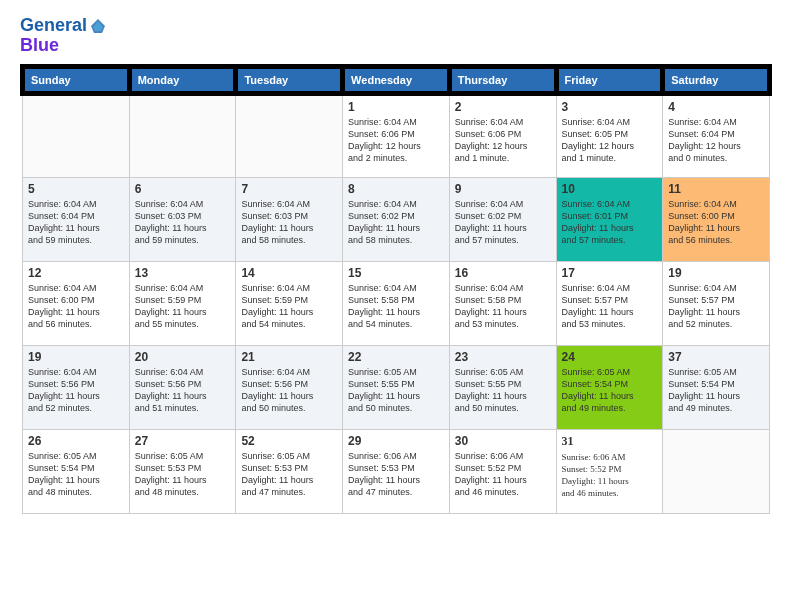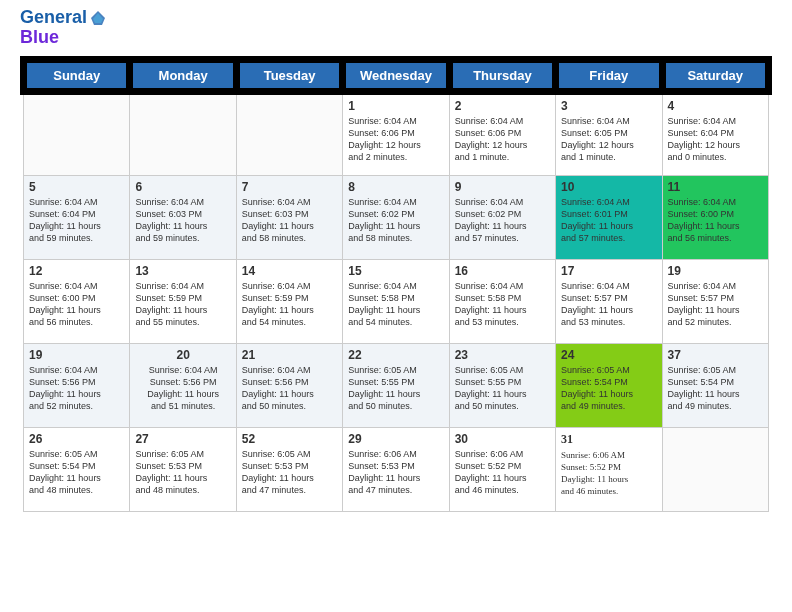"General" .page { padding: 8px 20px 10px 20px -> 16px 20px 10px 20px }
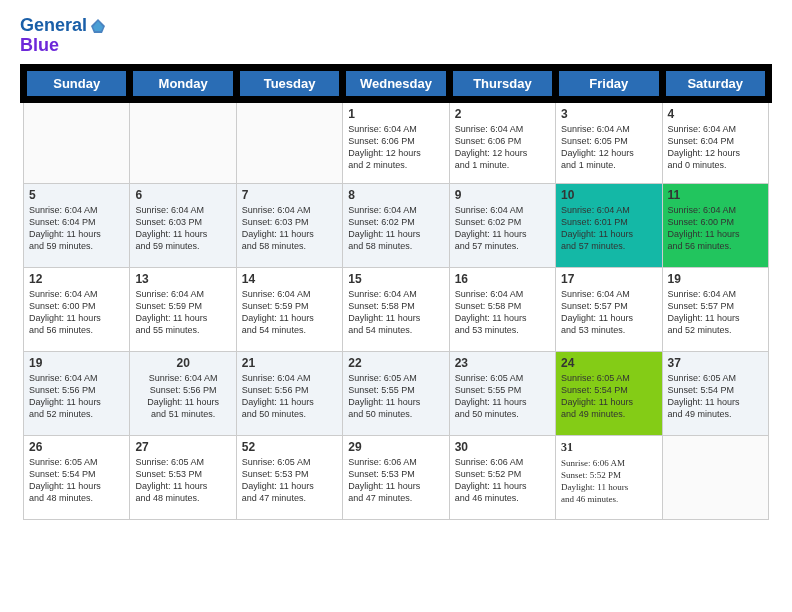"Sunday" .calendar th { border: 7px solid #000000 -> 5px solid #000000; font-size: 13px -> 11px; text-align: center -> left }
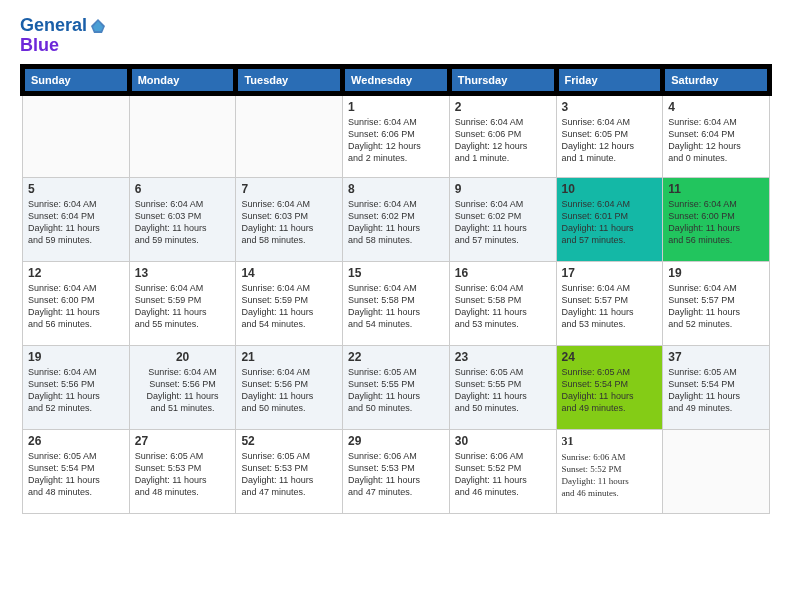"11" td { background: #22c55e -> #fdba74 }
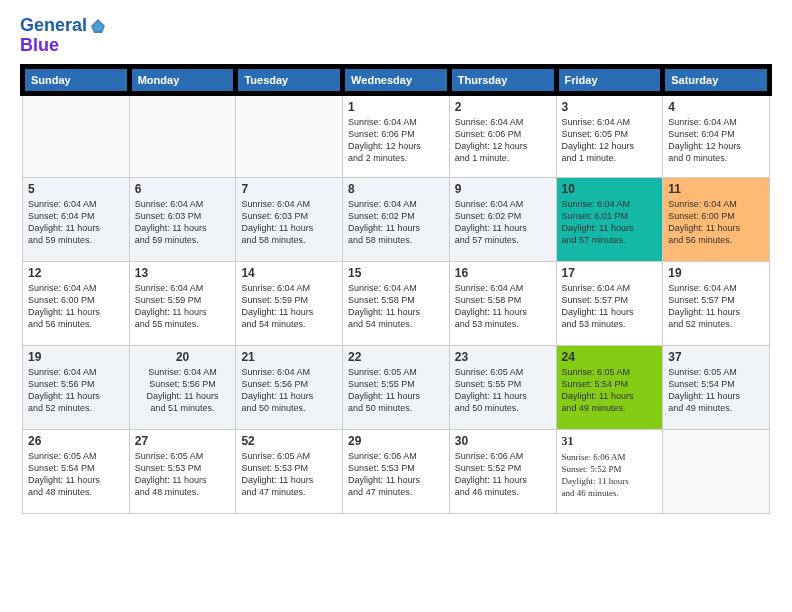"20" td { text-align: center -> none }
